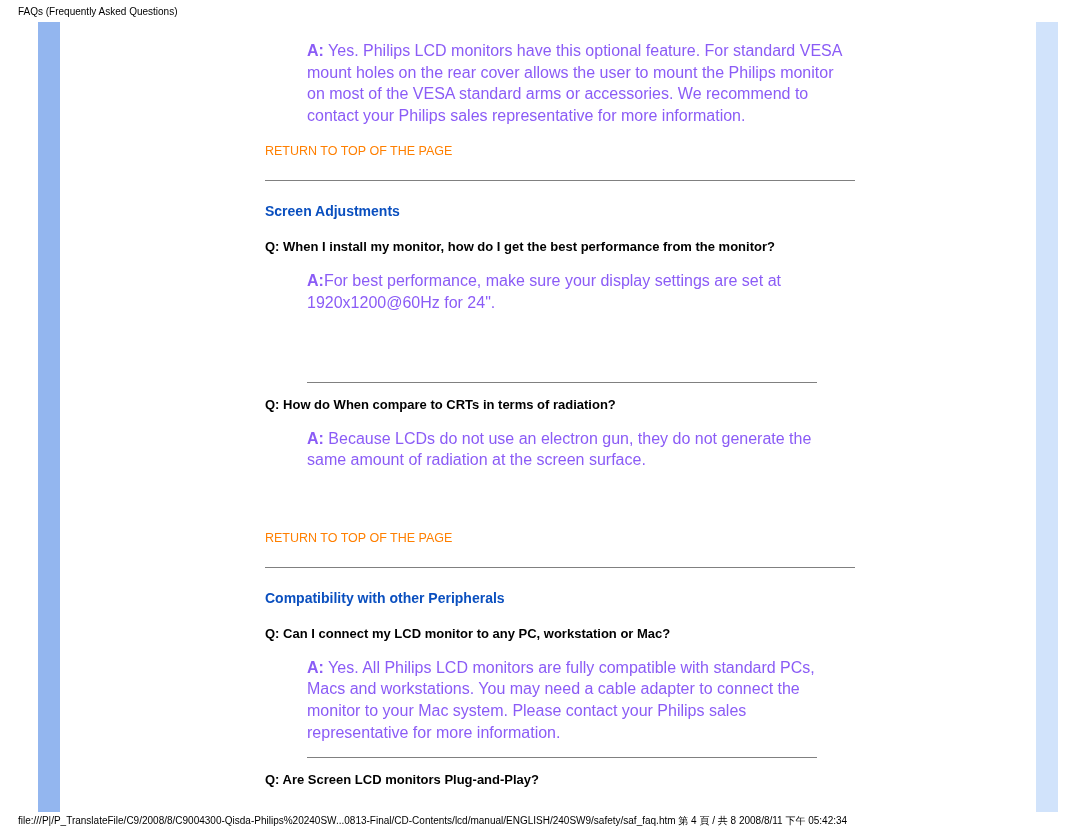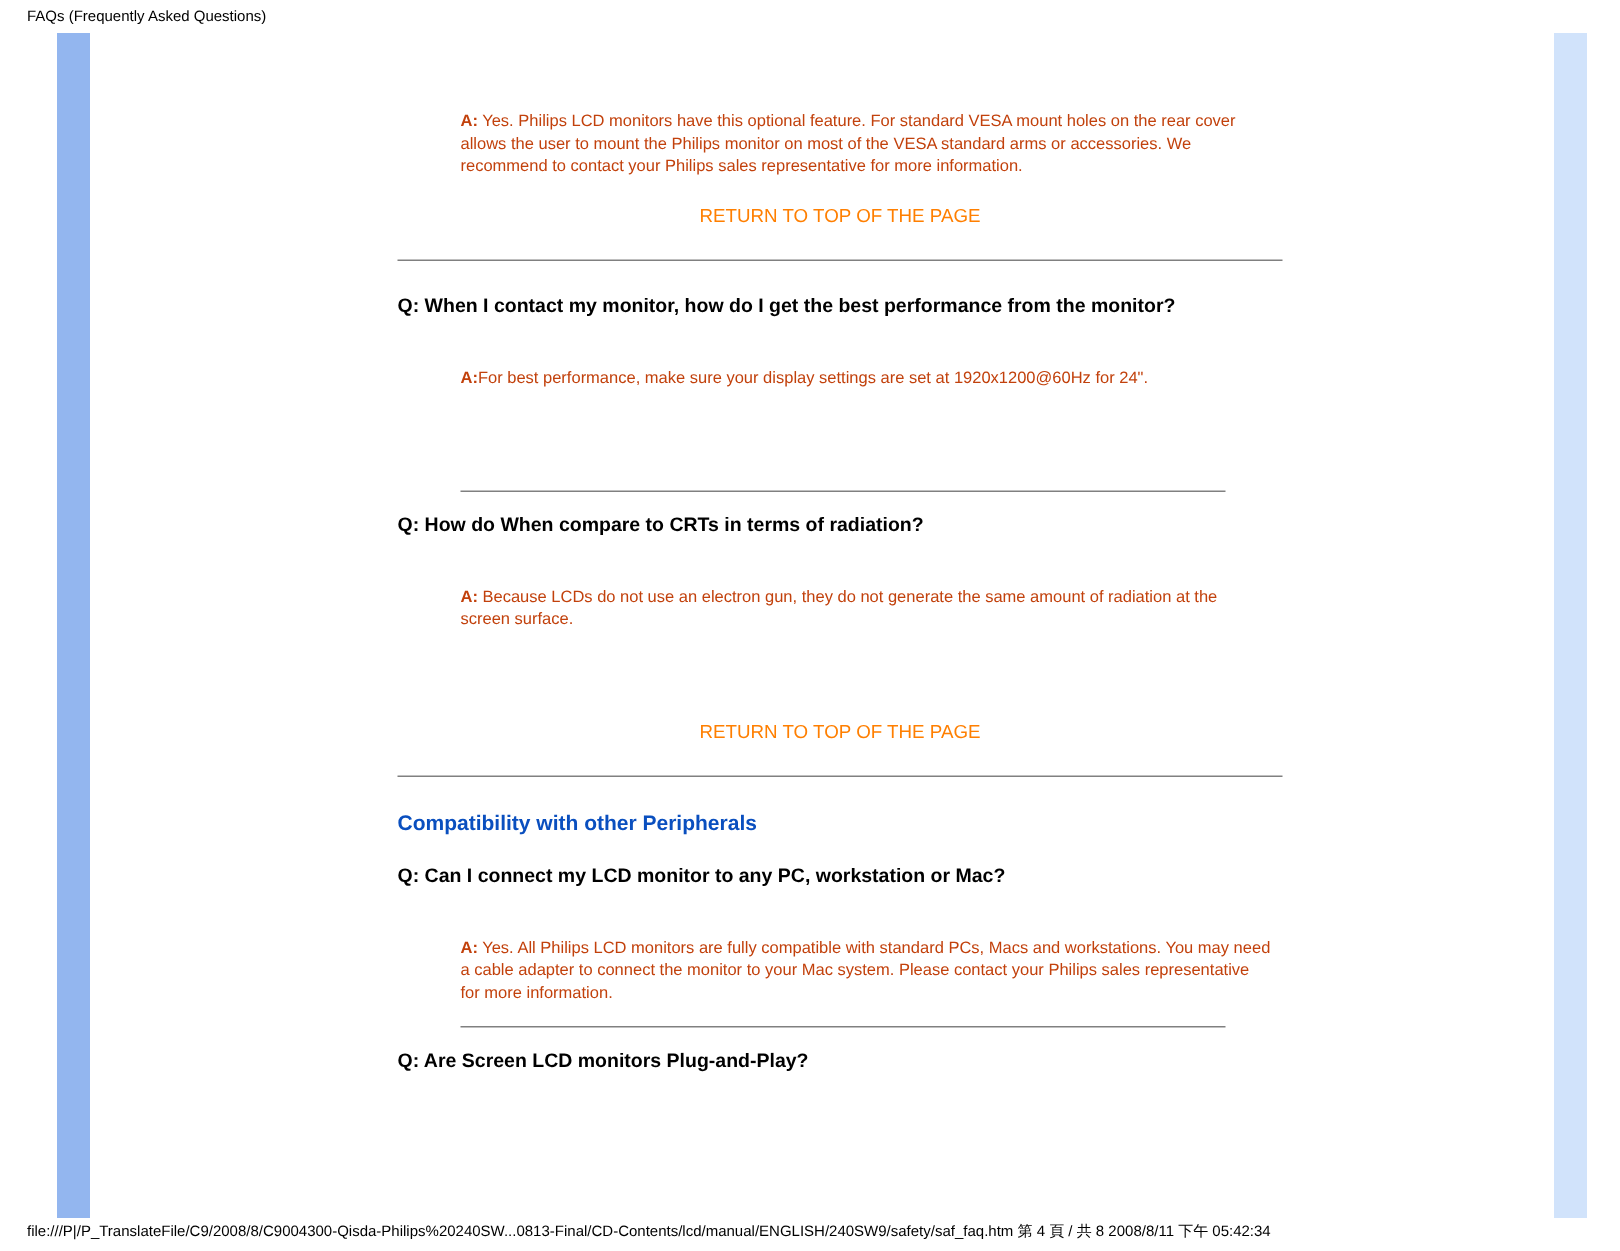"A: Yes. Philips LCD monitors" .answer-block { color: #c2410c -> #8b5cf6; font-size: 11px -> 16px; margin-top: 34px -> none }
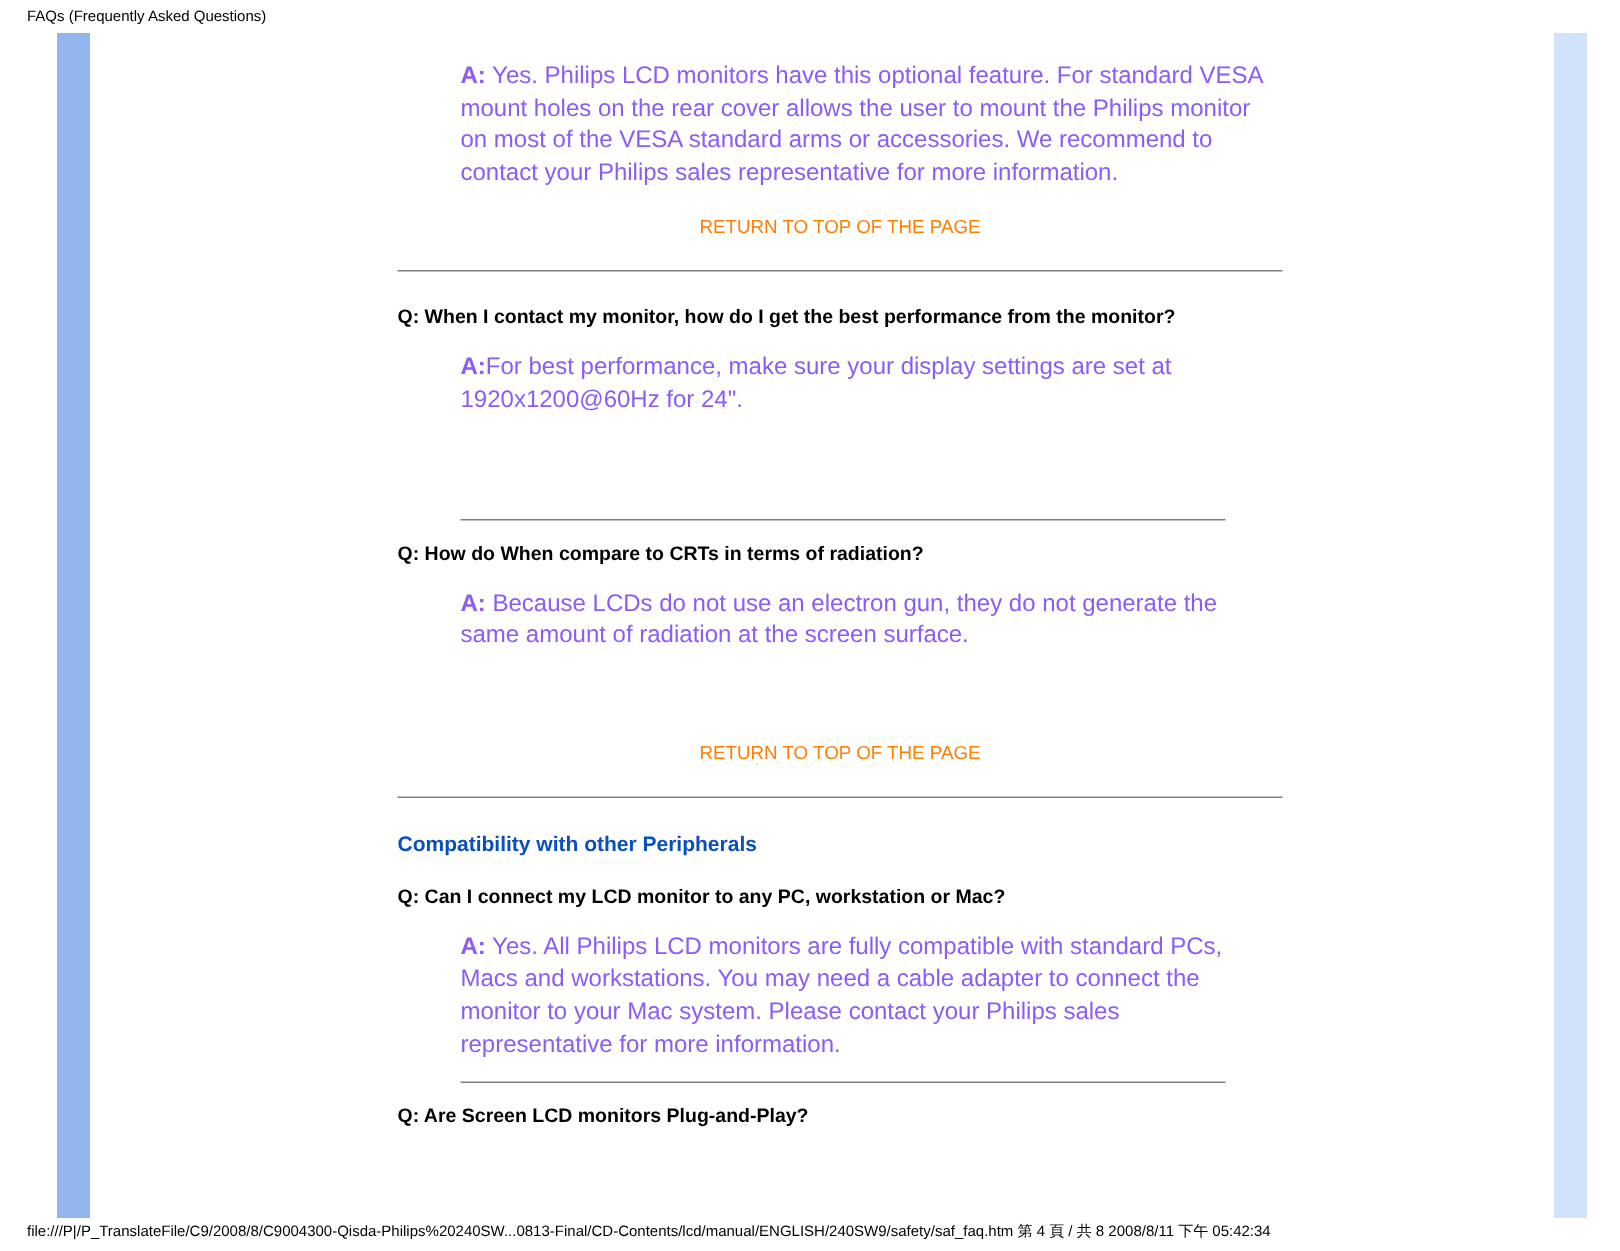"RETURN TO TOP OF THE" .return-link { text-align: center -> left }
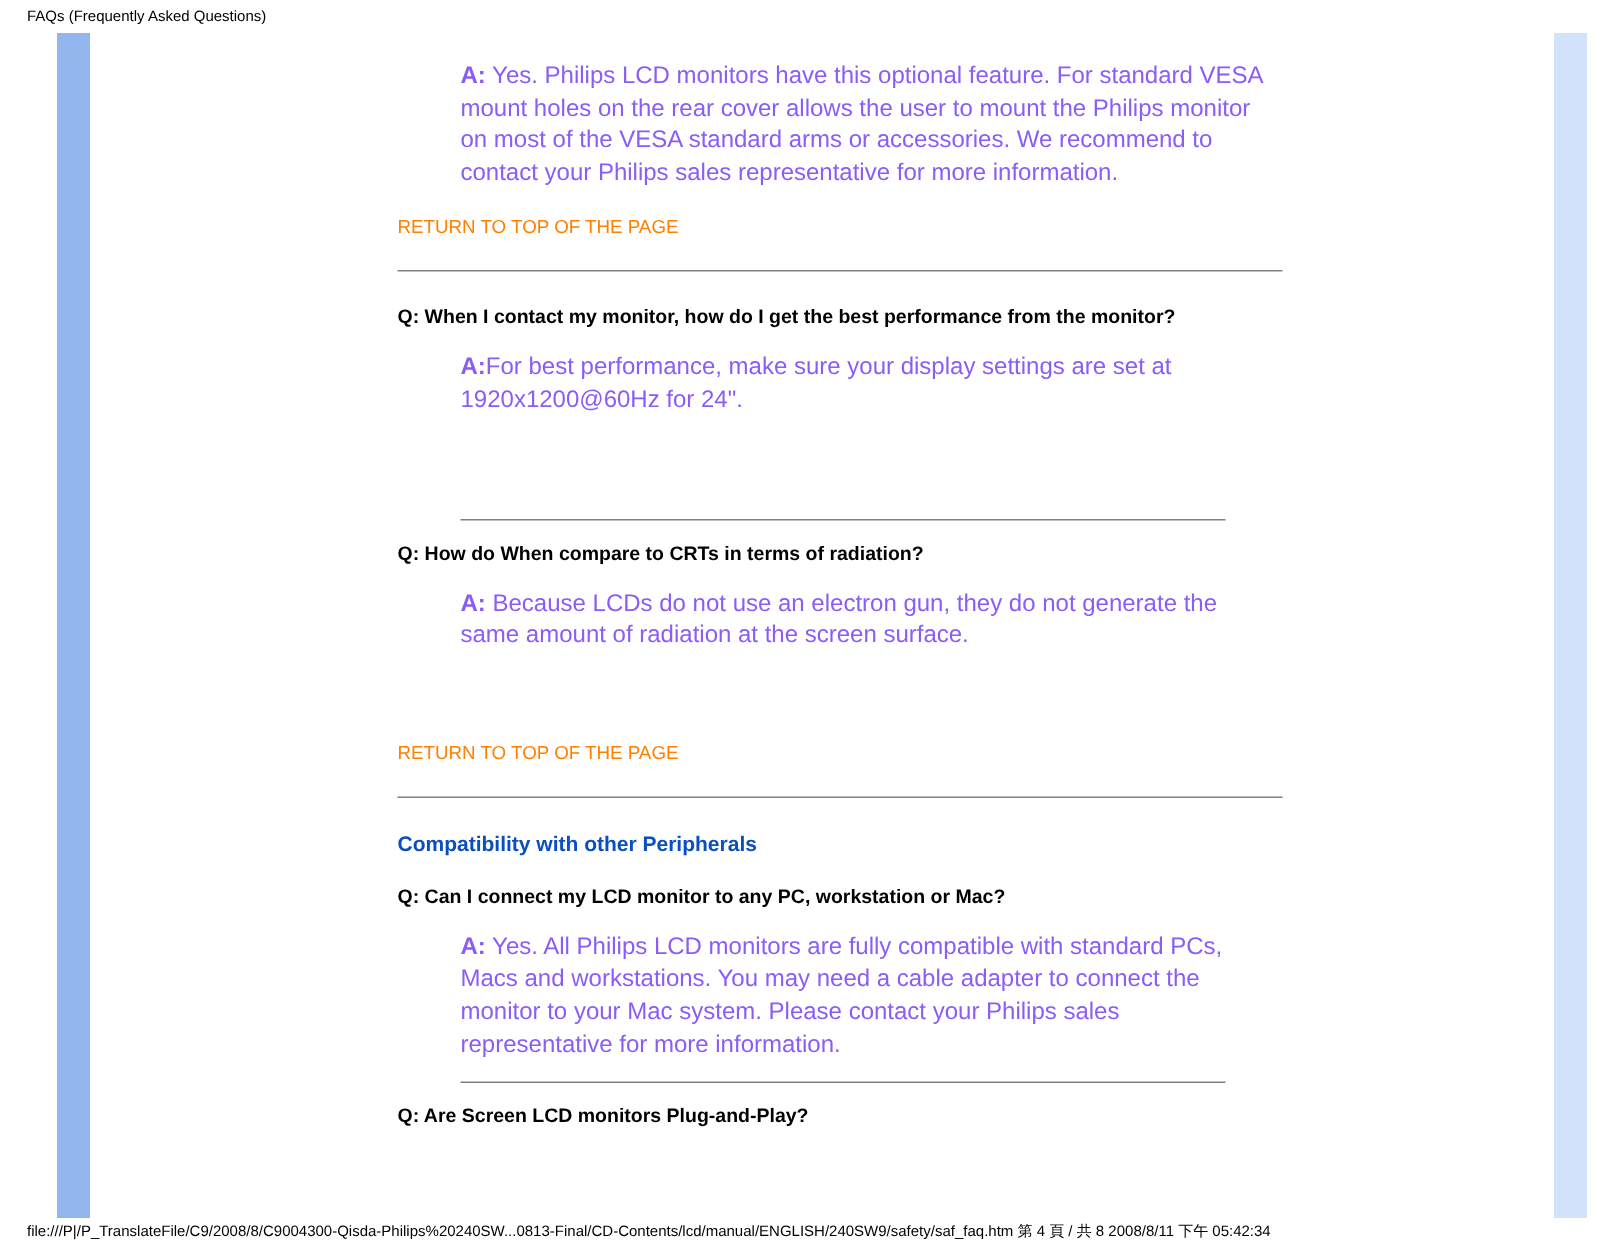"Screen Adjustments" div.section-title { html: none -> <div>Screen Adjustments</div> }
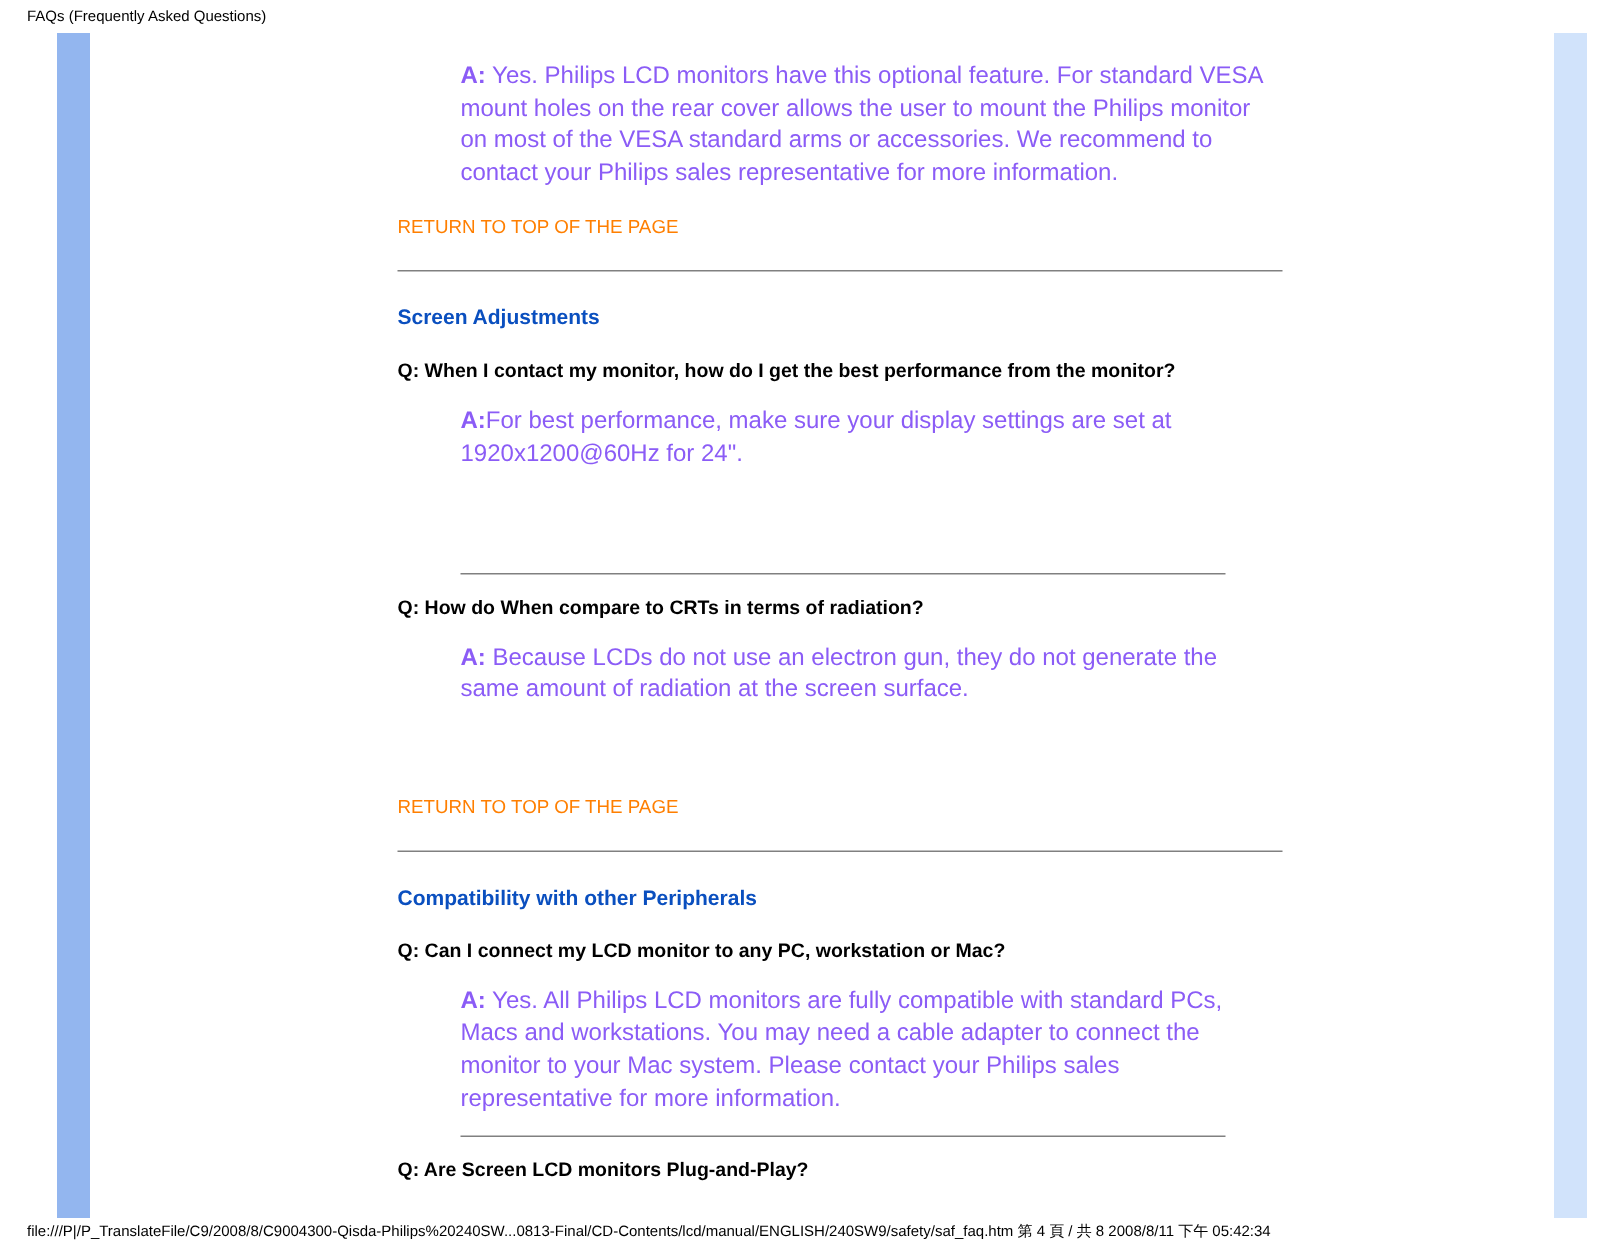"When I contact my monitor," span { text: contact -> install }
